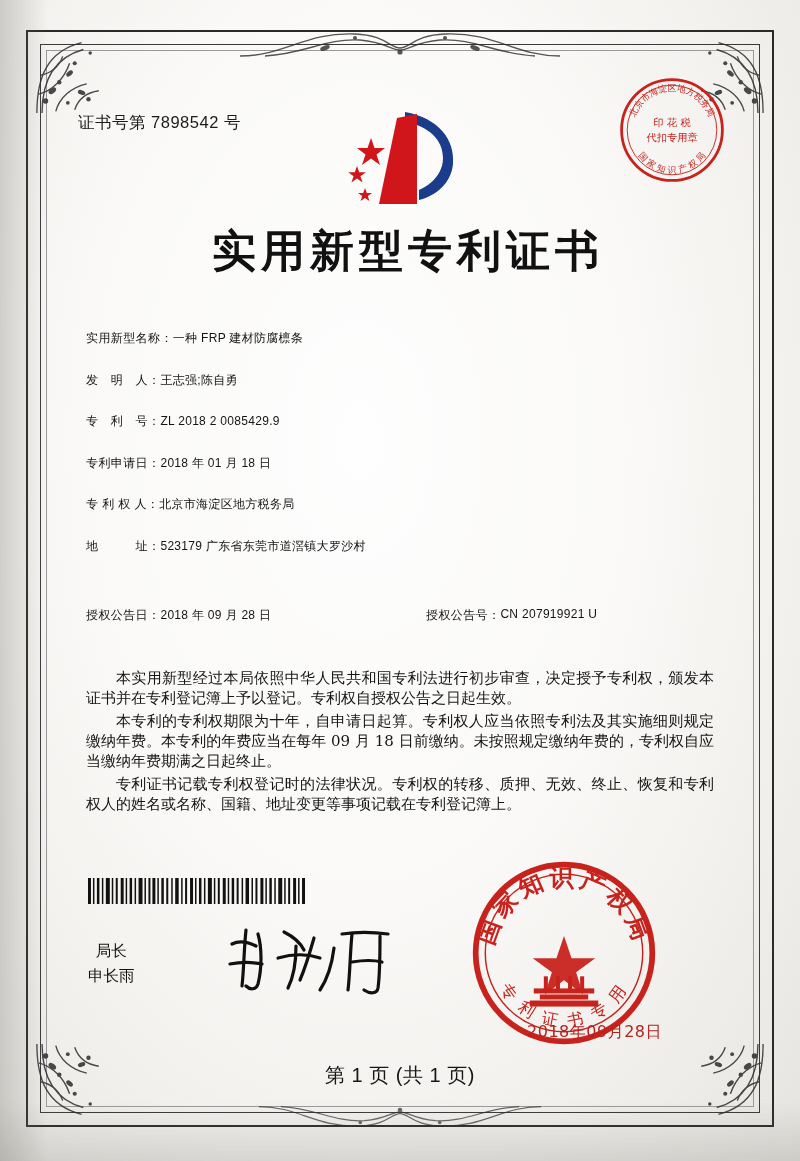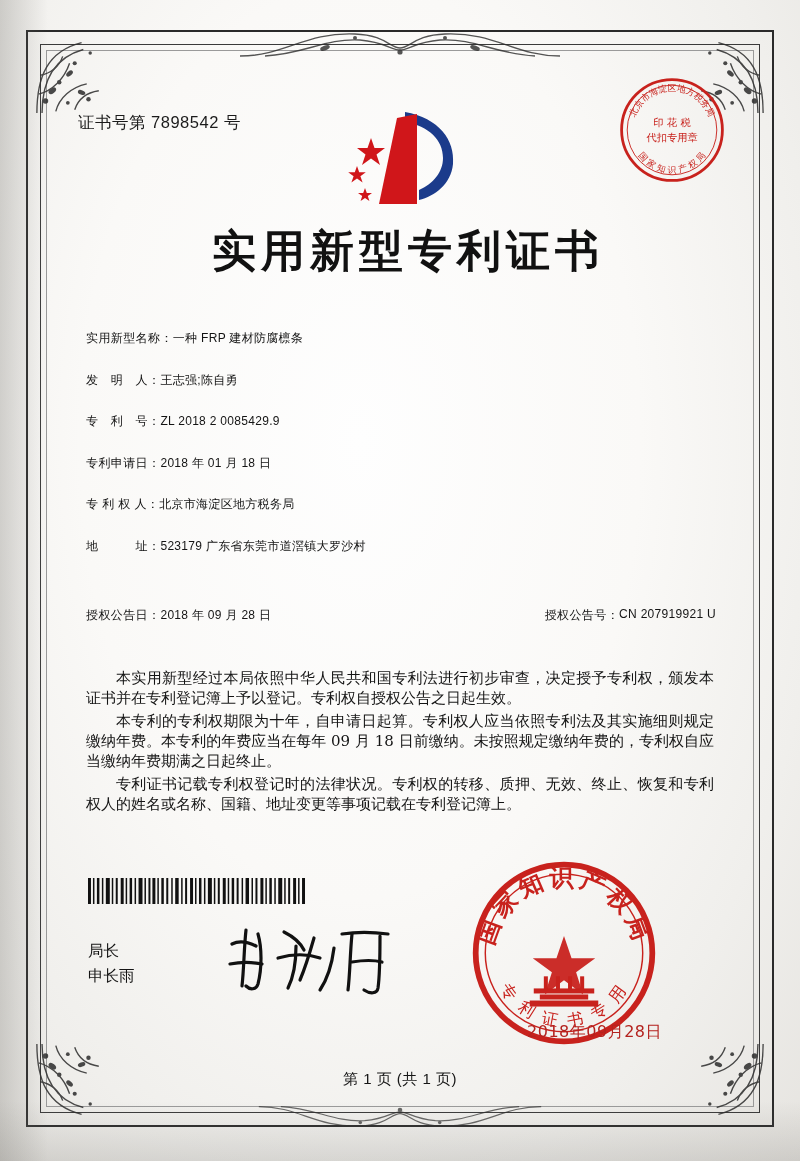"授权公告日：" .field-row.double { justify-content: space-between -> flex-start }
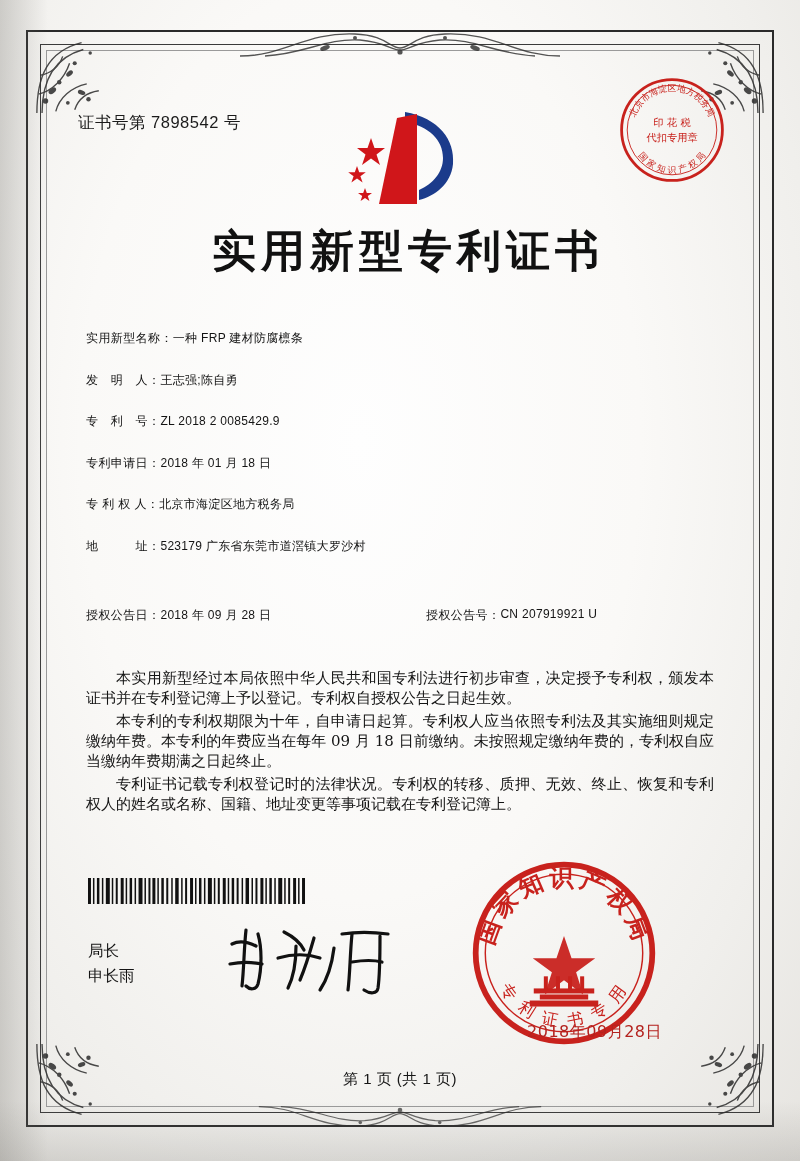"局长" .director { text-align: none -> center }
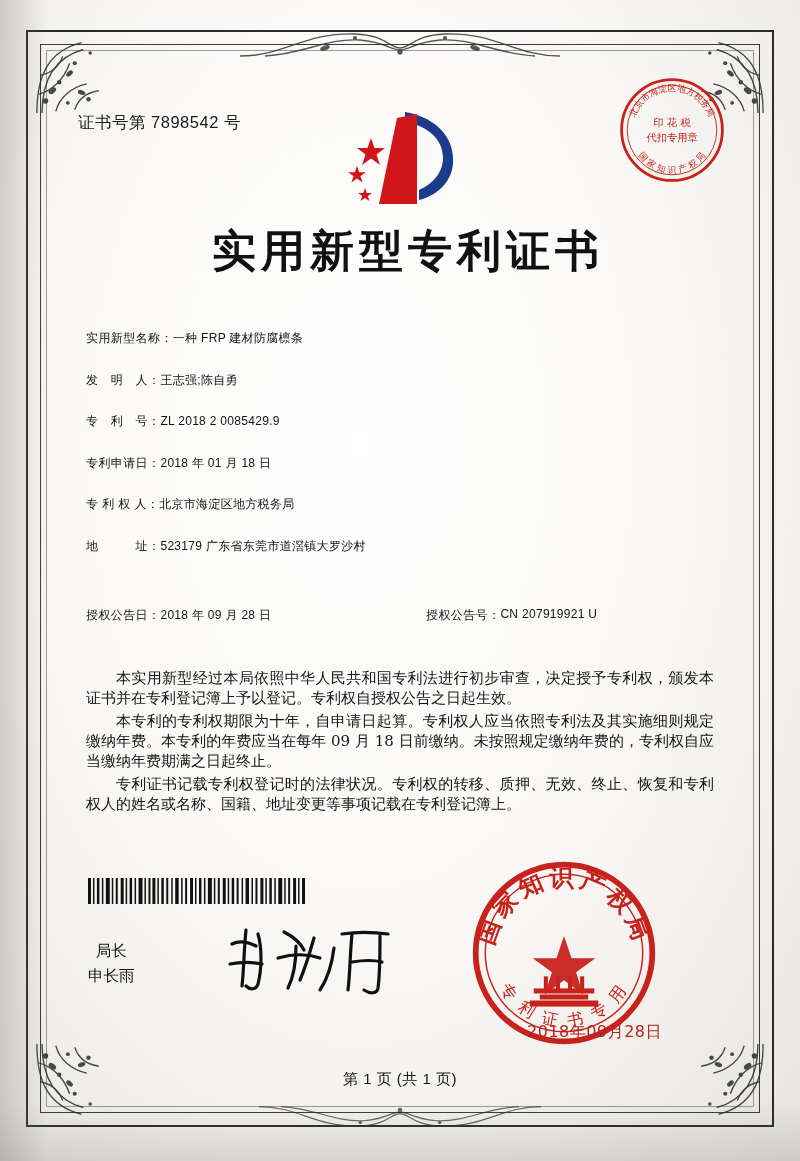"第 1 页 (共 1" .footer { font-size: 15px -> 20px }
